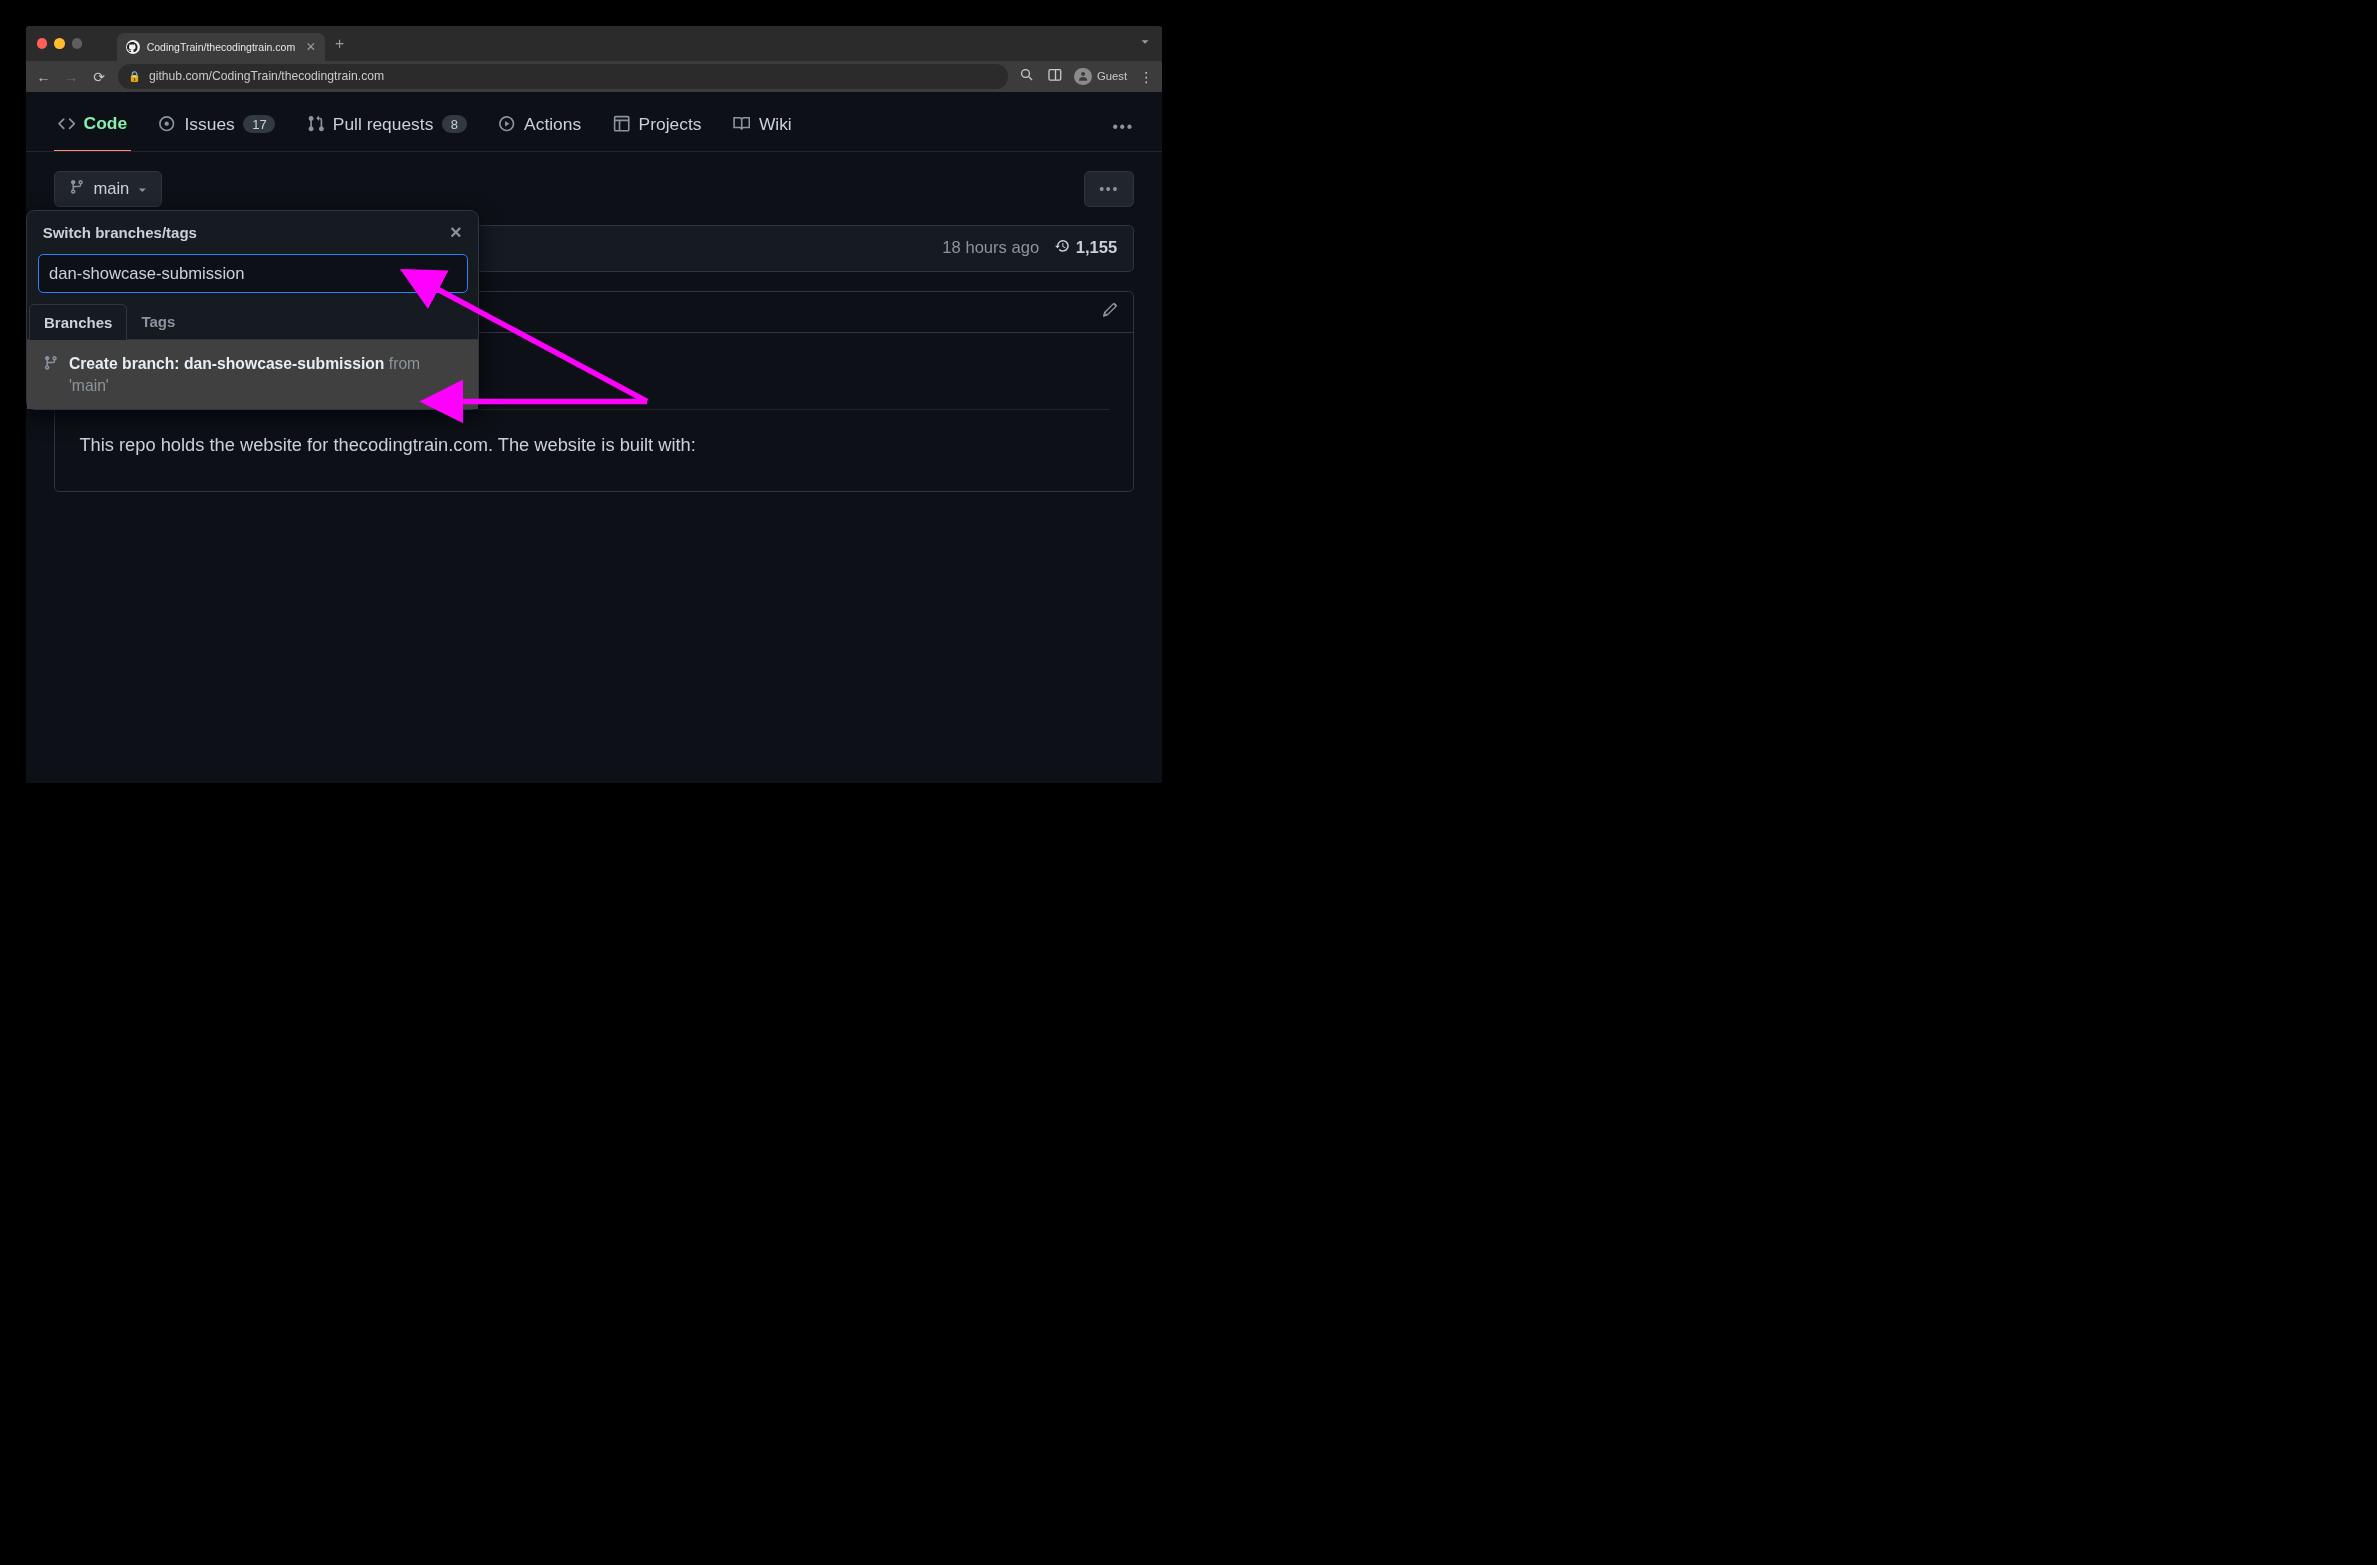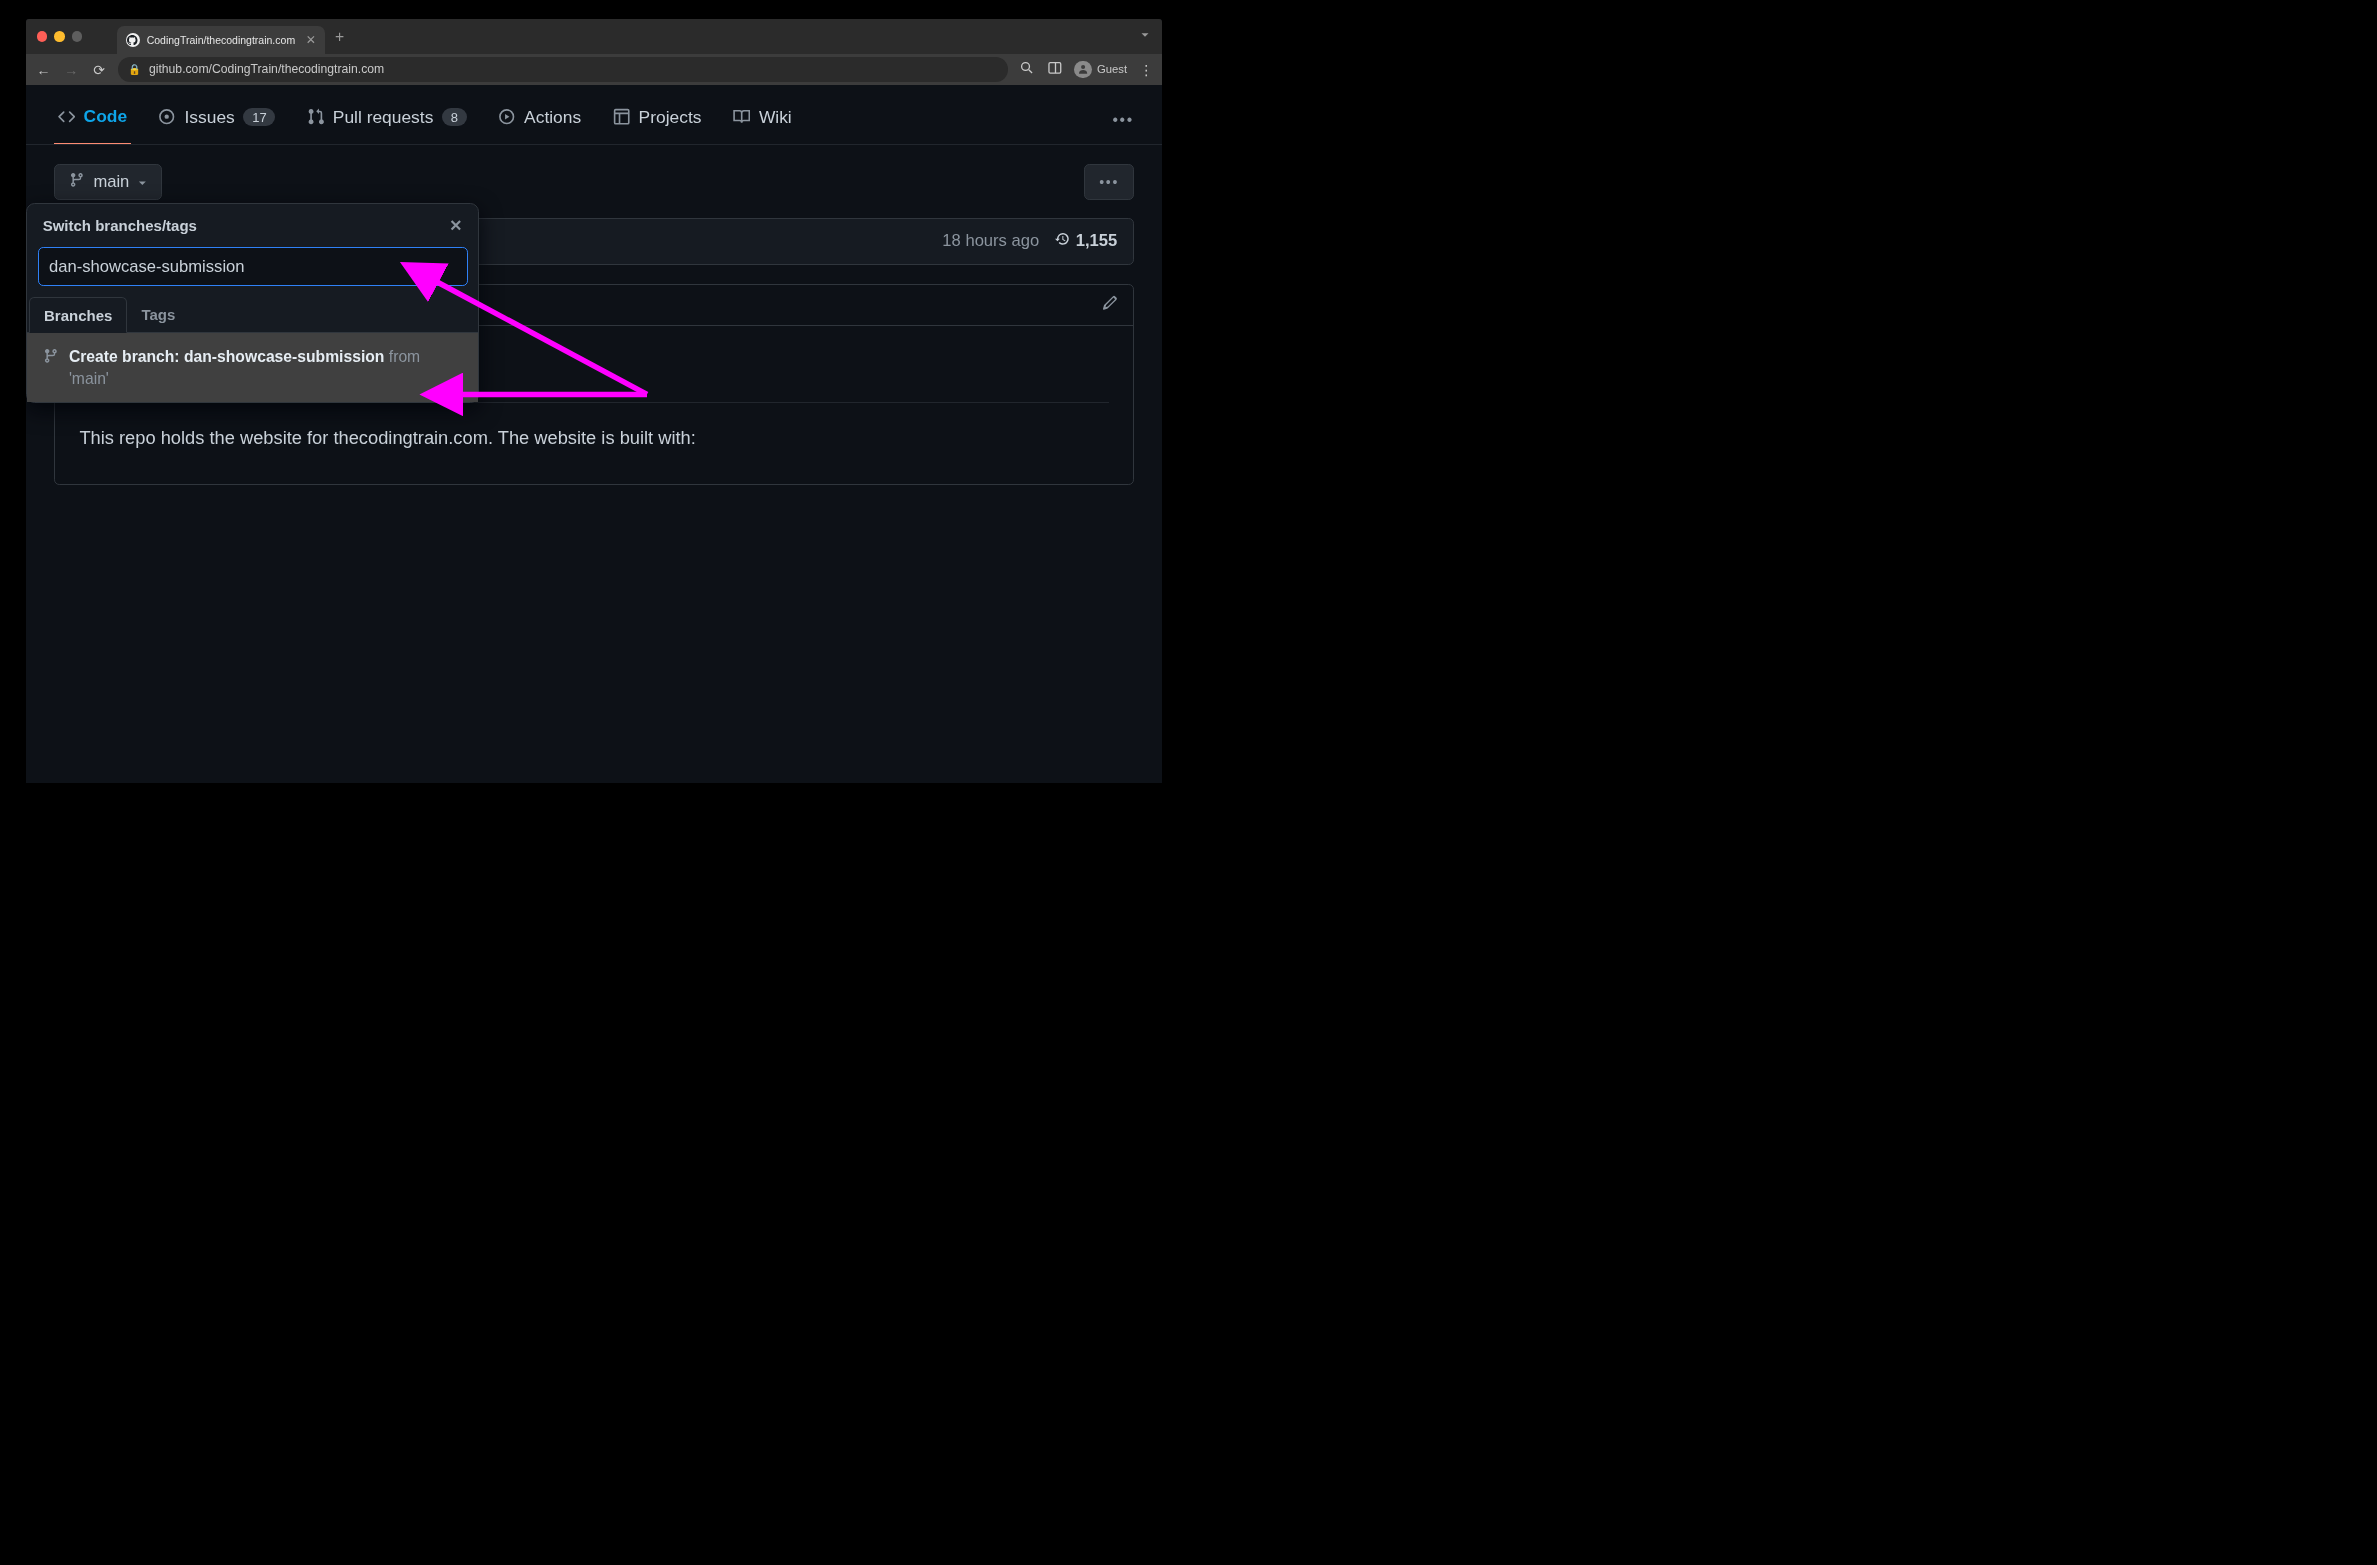"CodingTrain/thecodingtrain.com" .browser-window { top: 19px -> 26px }
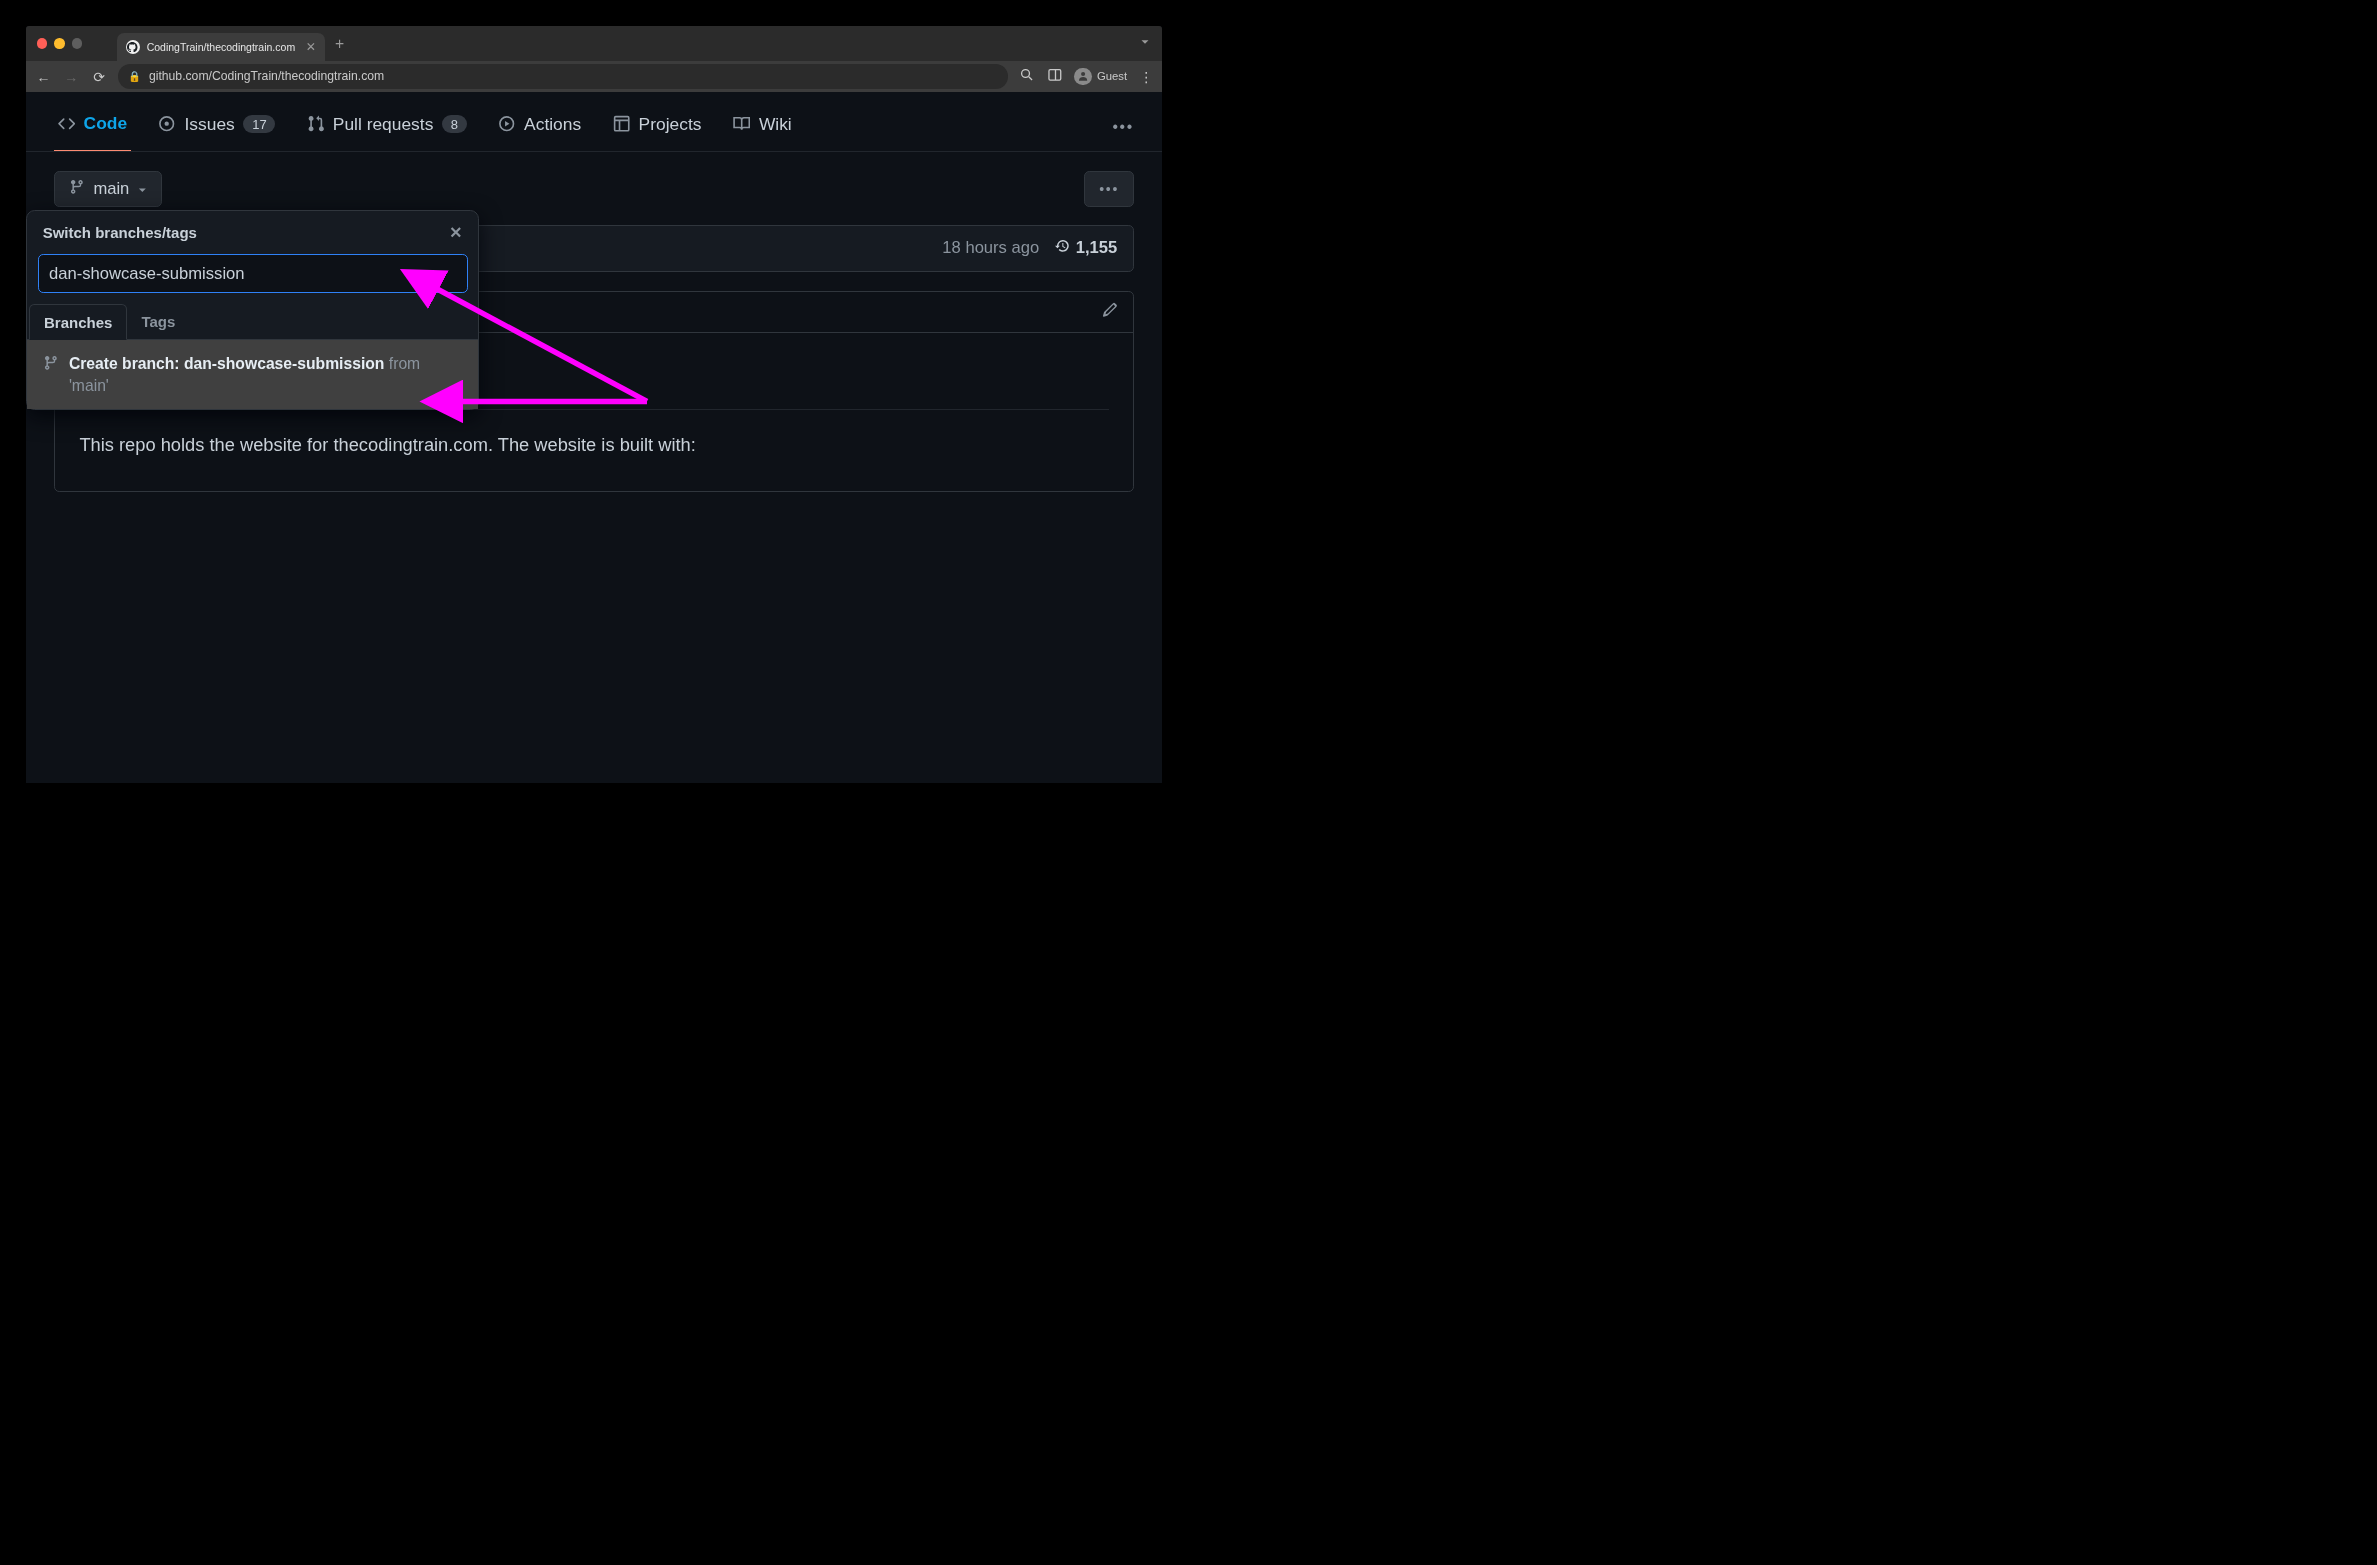"Code" .repo-tab.active { color: #0ea5e9 -> #86efac }
